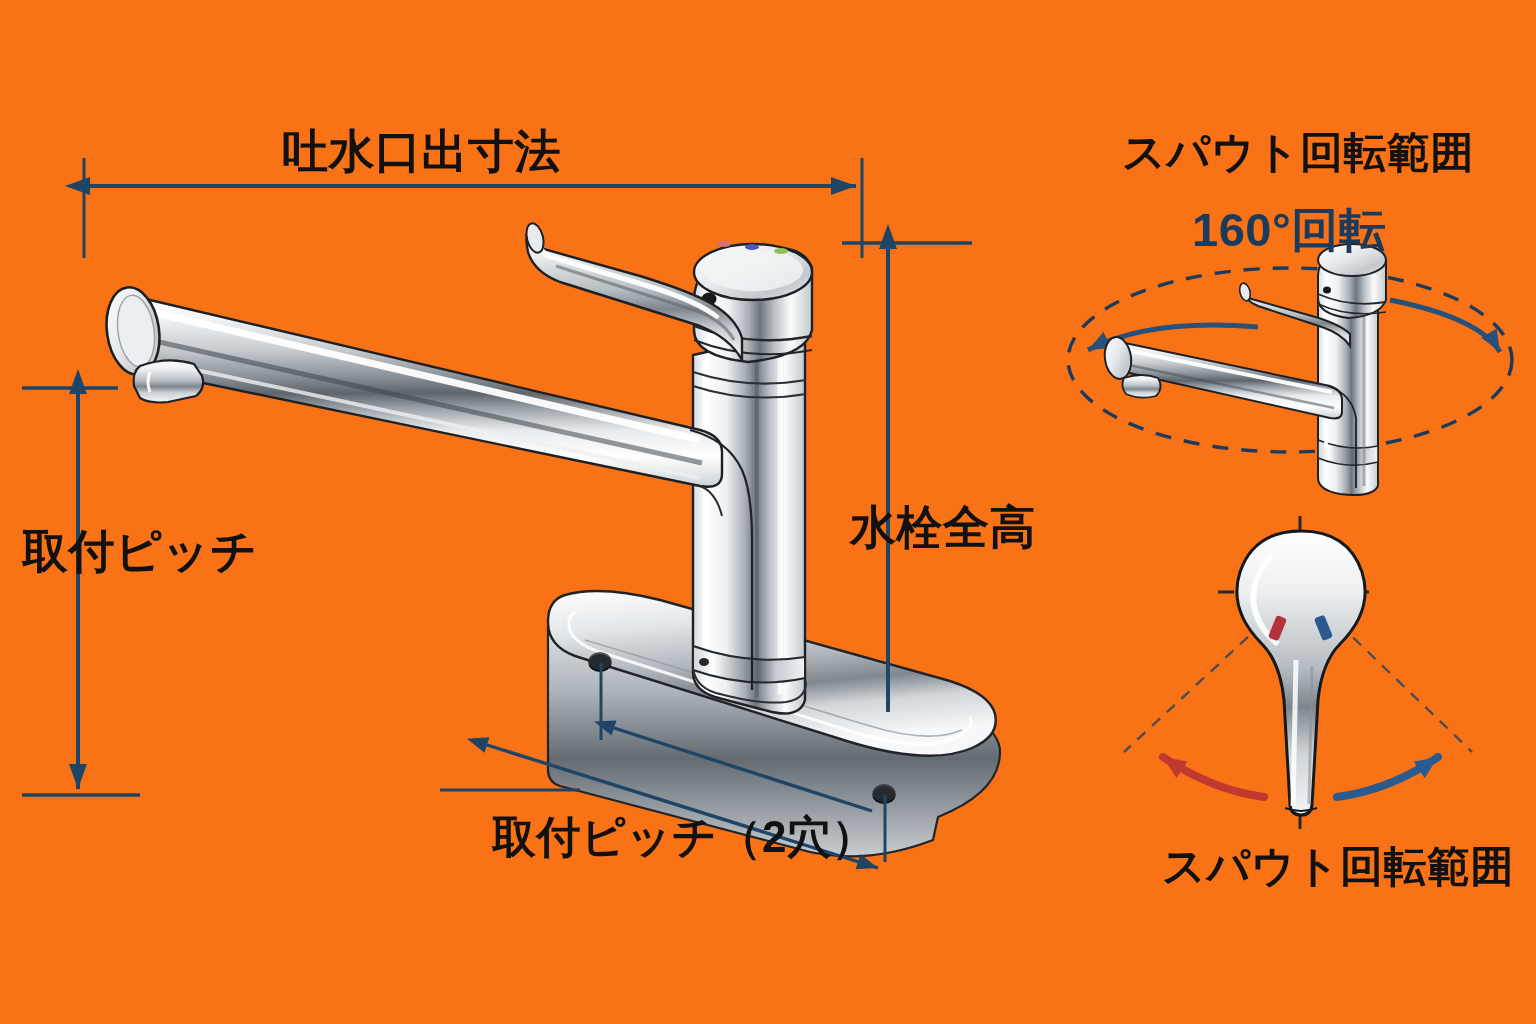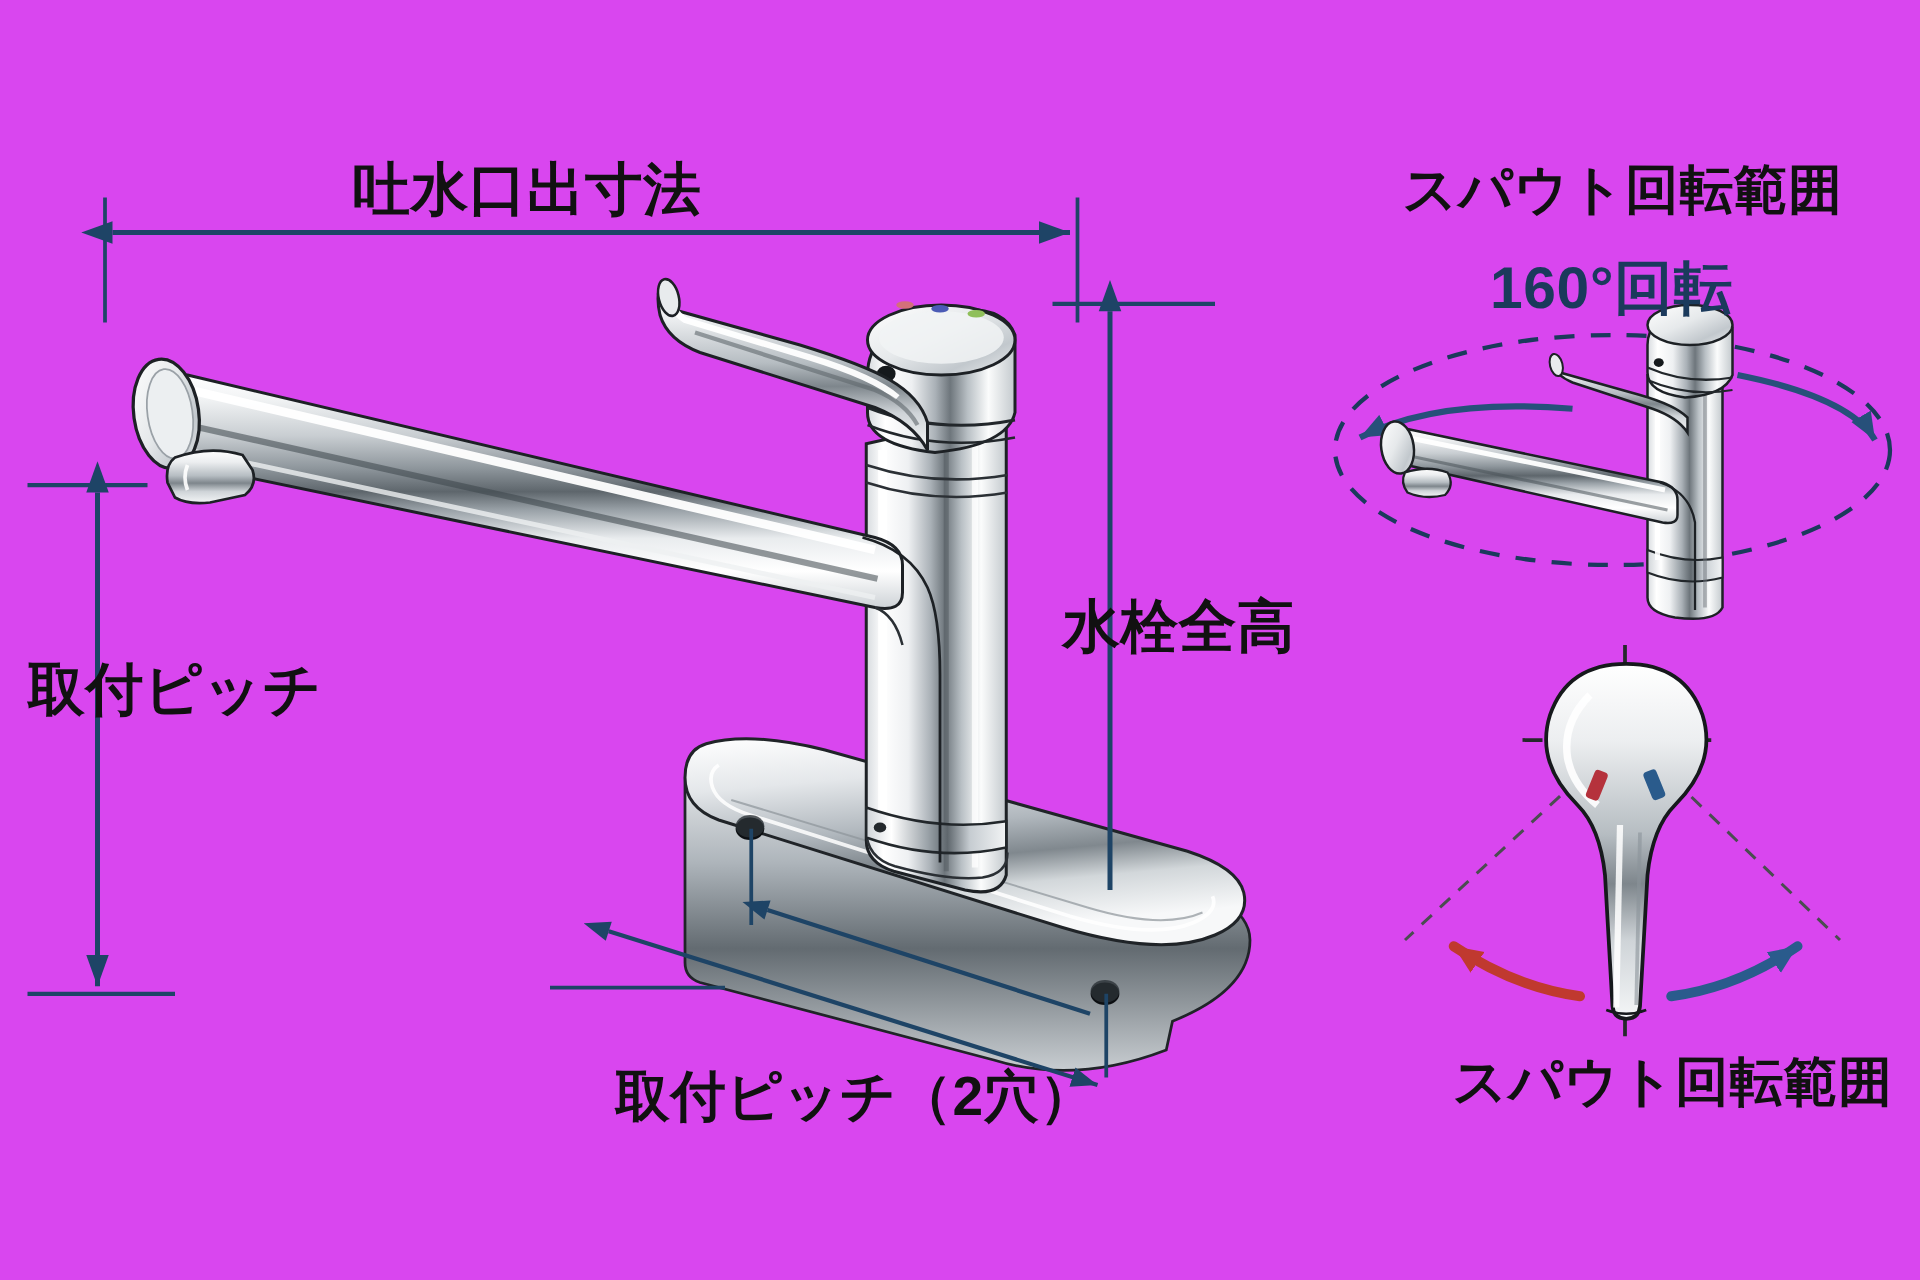"吐水口出寸法" #stage { background: #d946ef -> #f97316 }
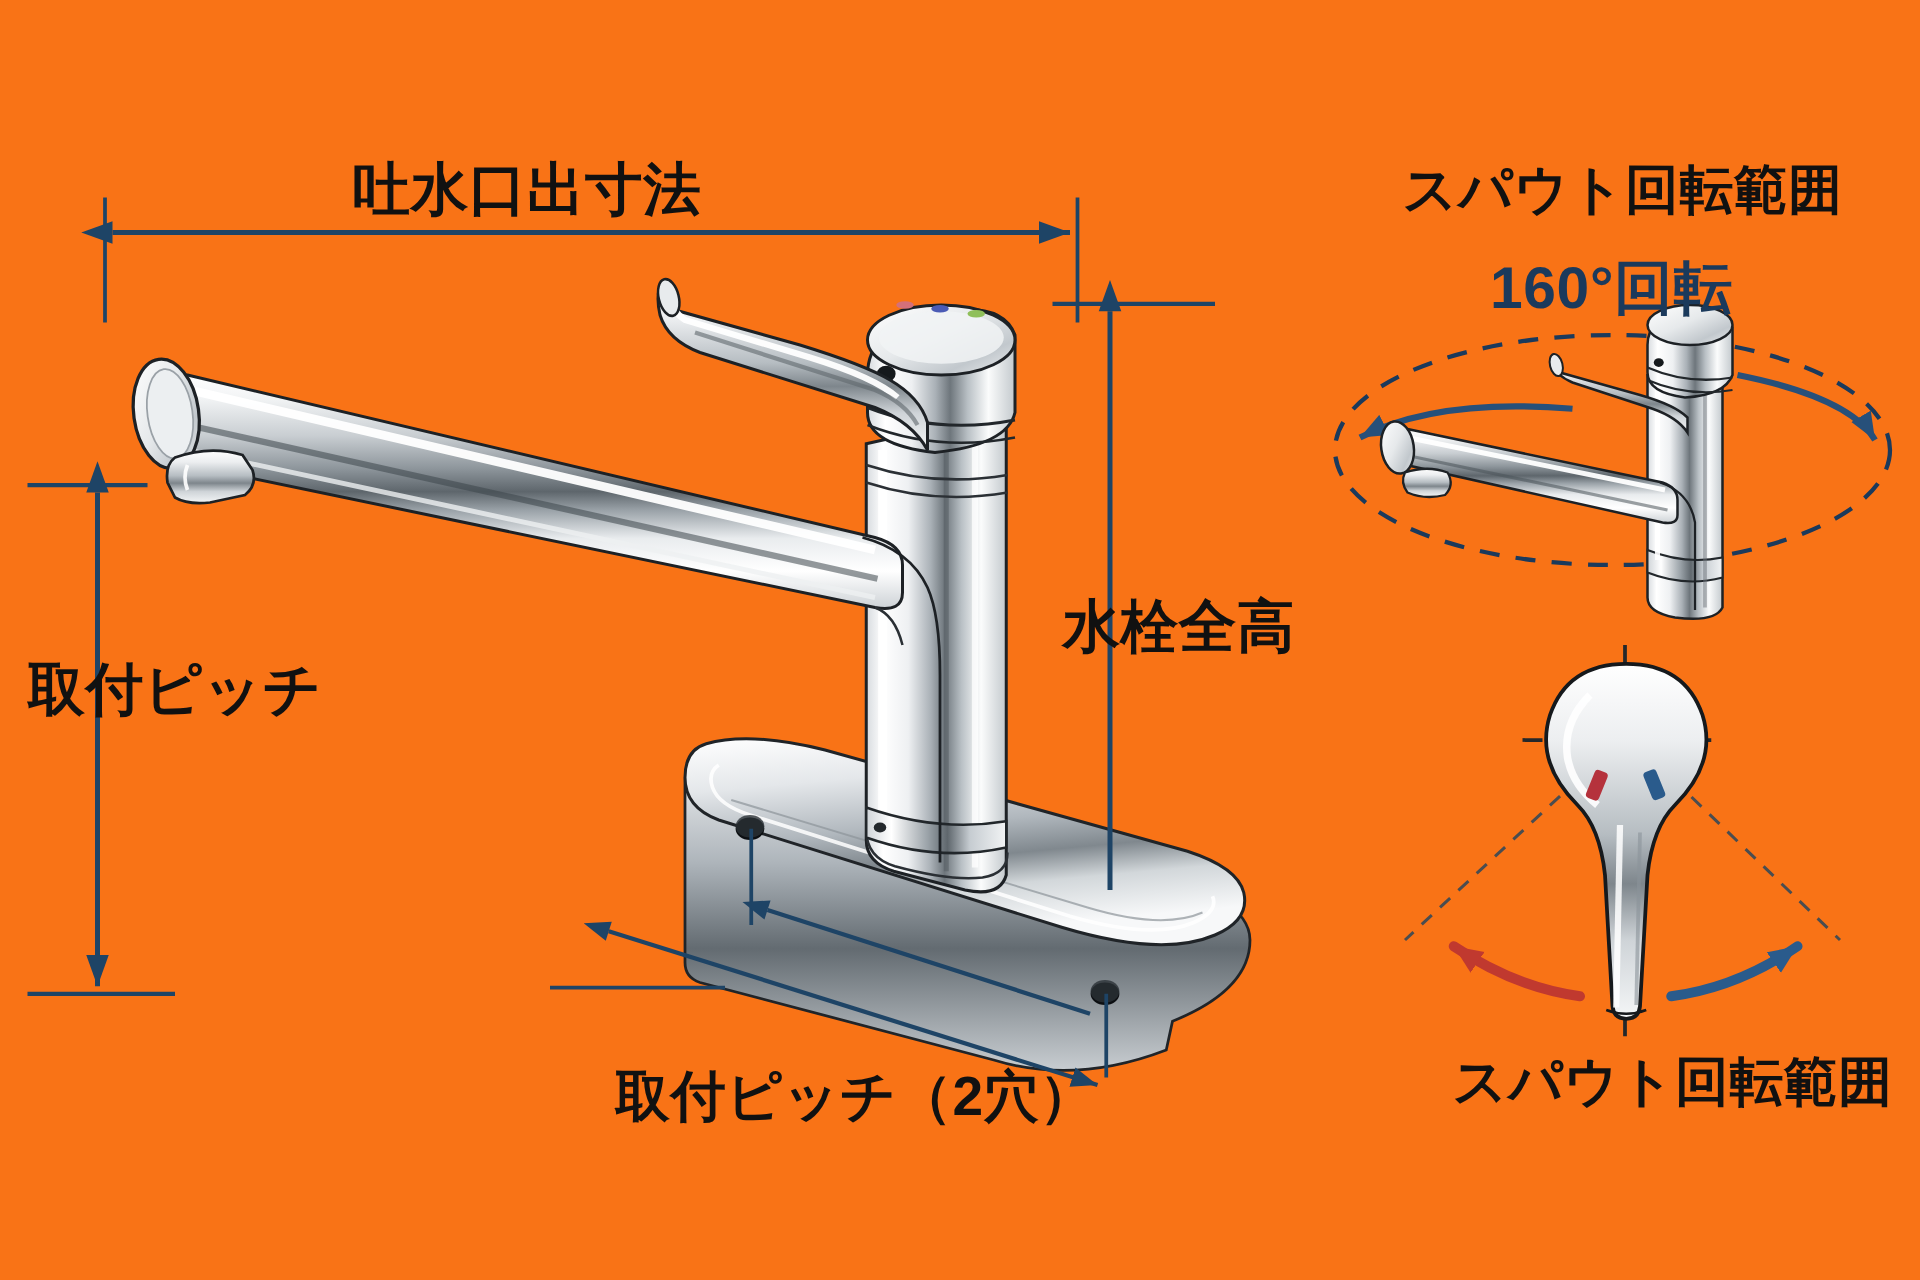"水栓全高" #lbl-total-height { top: 478px -> 504px }
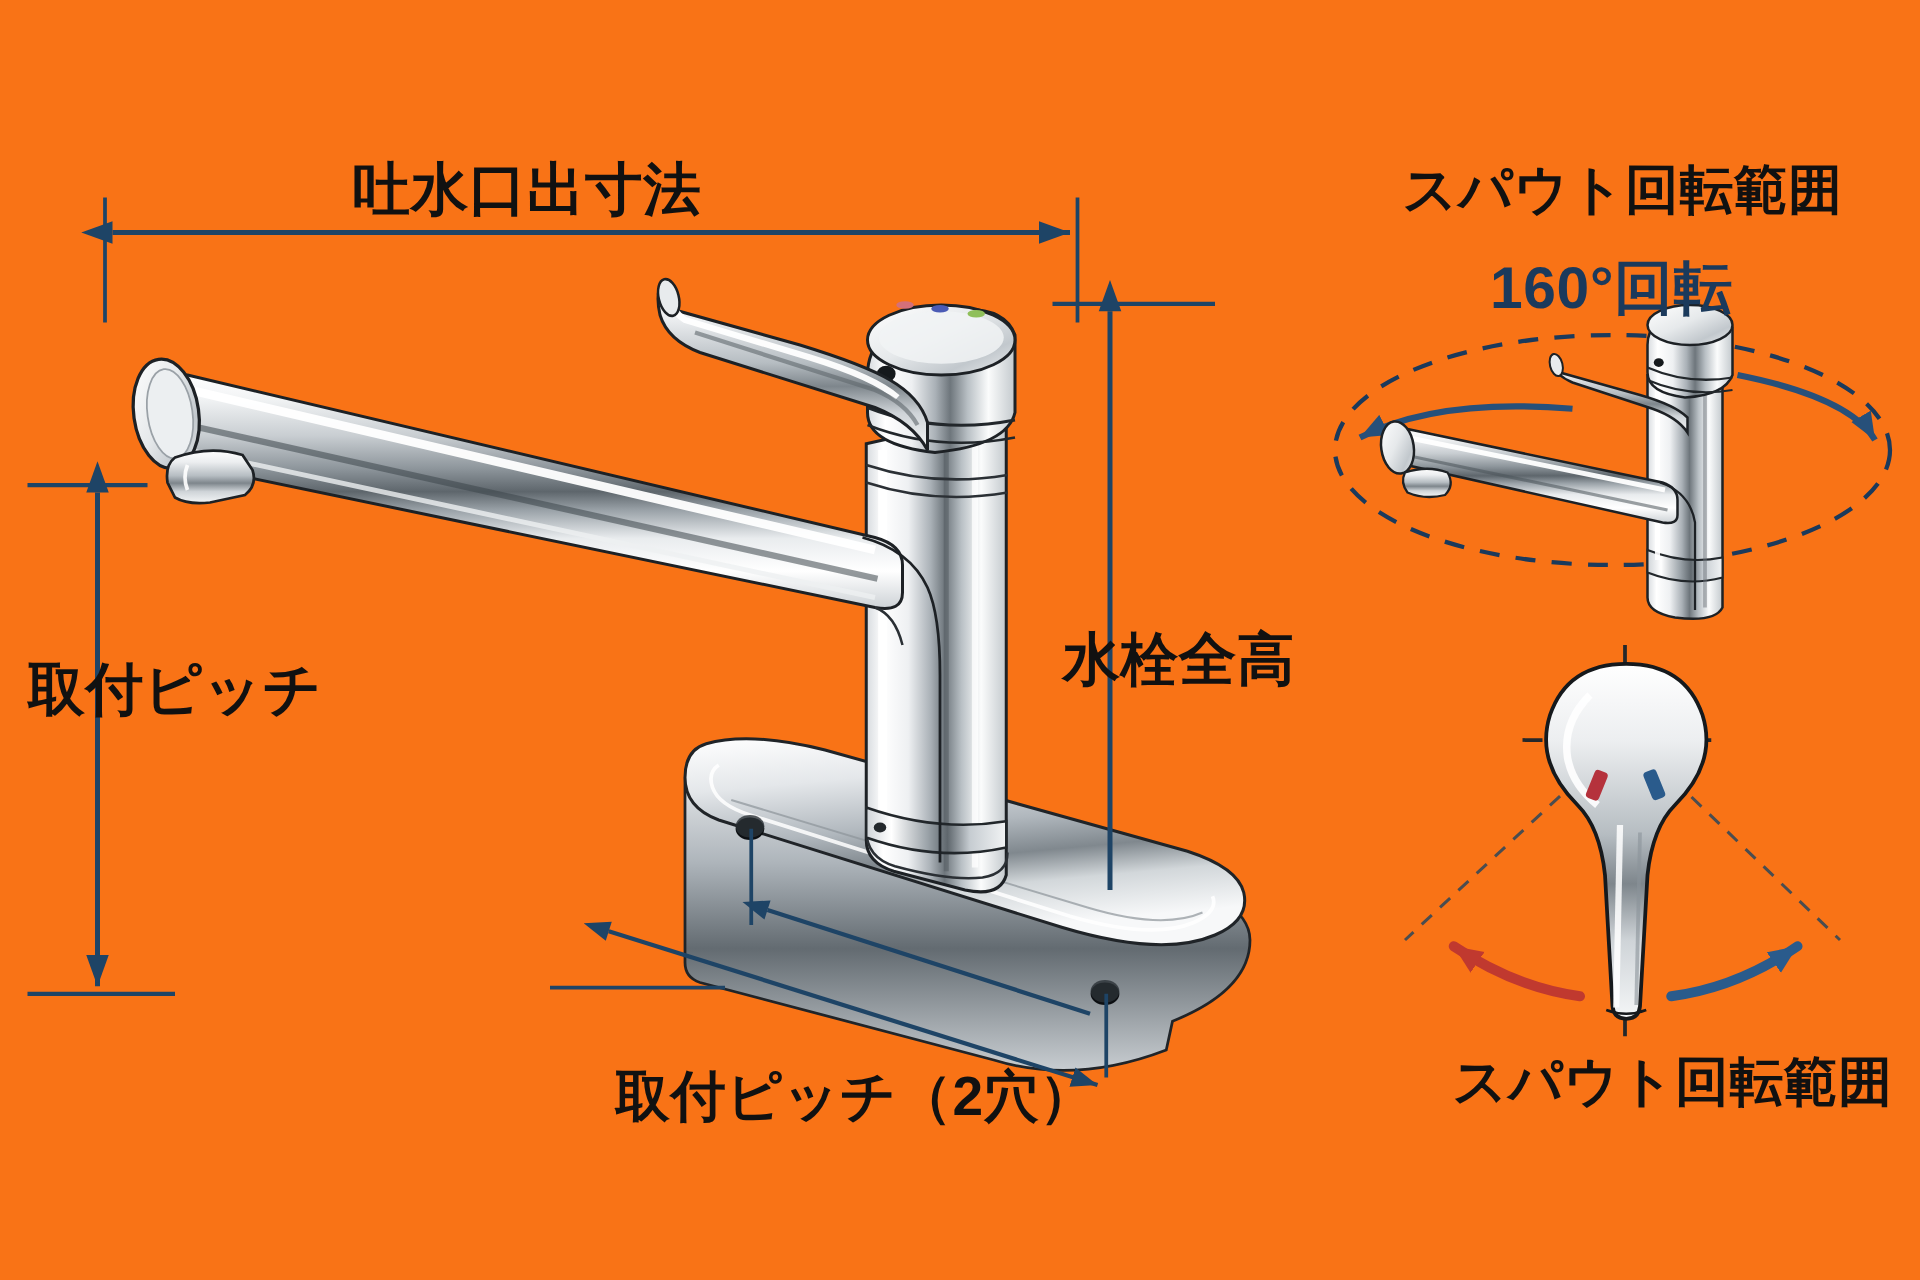"取付ピッチ（2穴）" #lbl-mount-pitch { top: 856px -> 815px }
